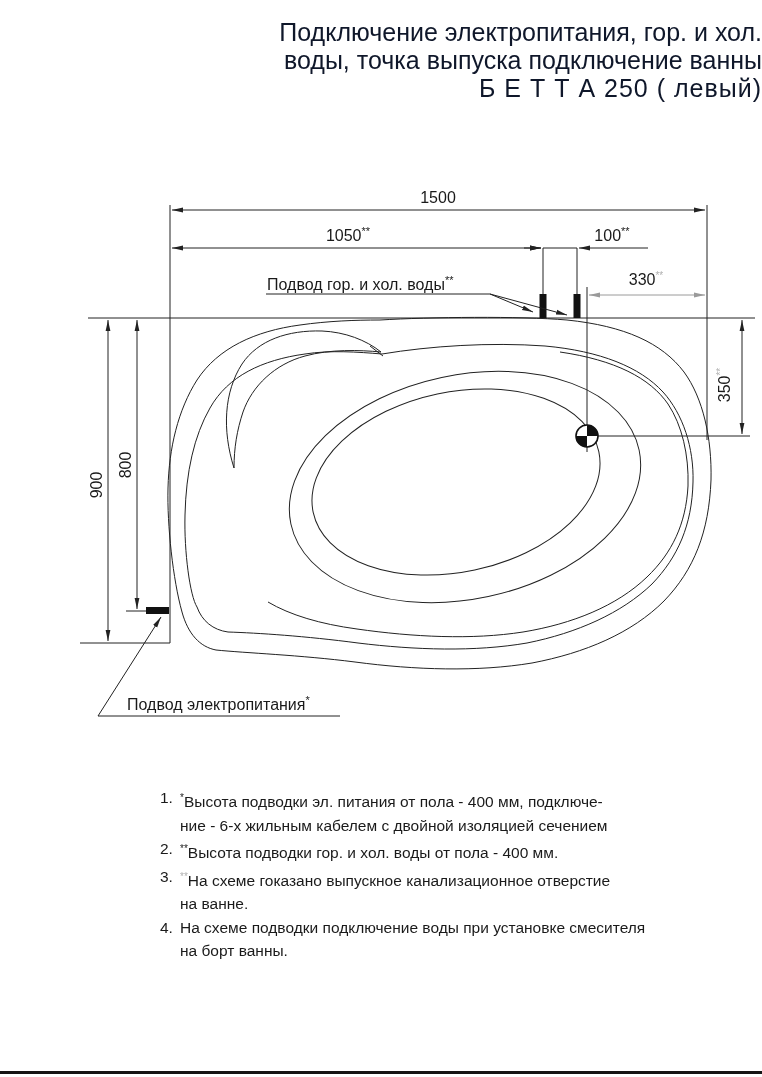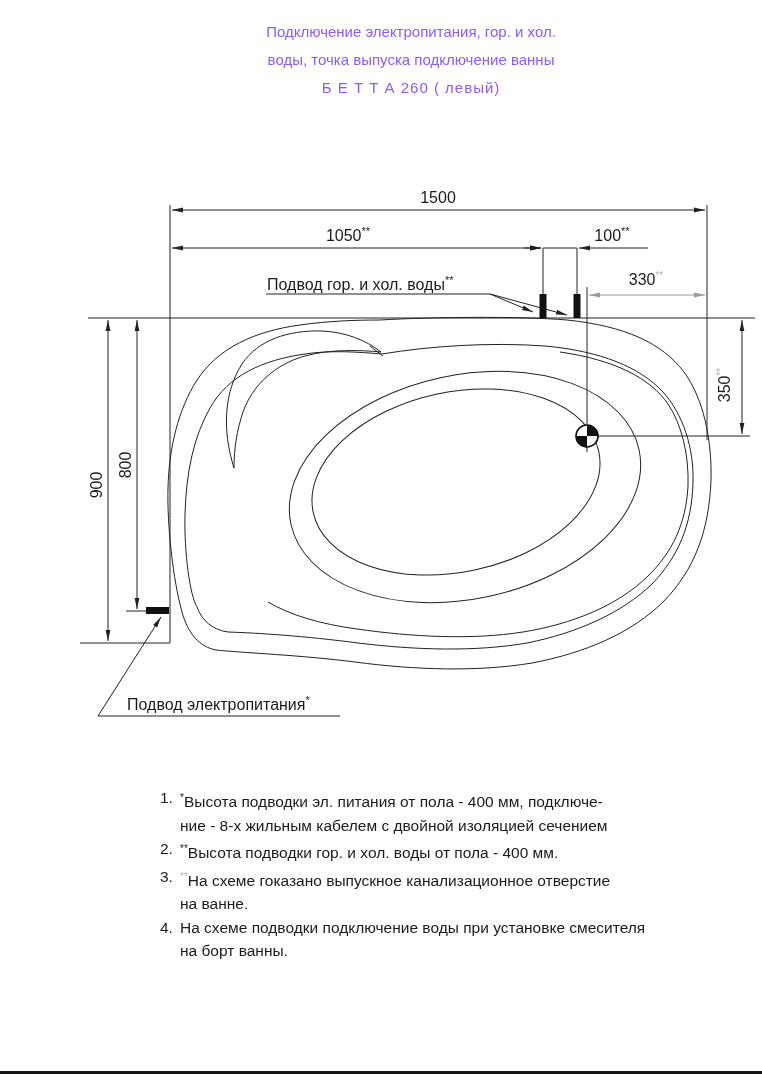"Подключение электропитания, гор. и хол." .title { color: #8b5cf6 -> #0f172a; font-size: 15px -> 25px; text-align: center -> right }
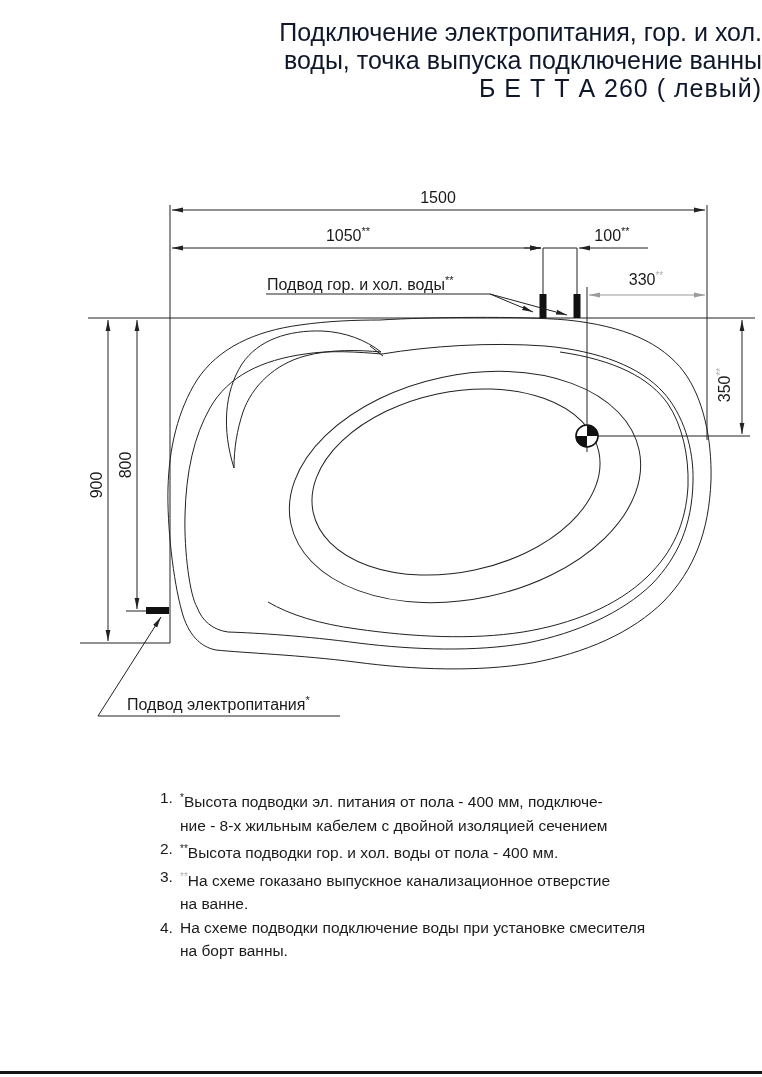"Б Е Т Т А" div.t3 { text: 260 -> 250 }
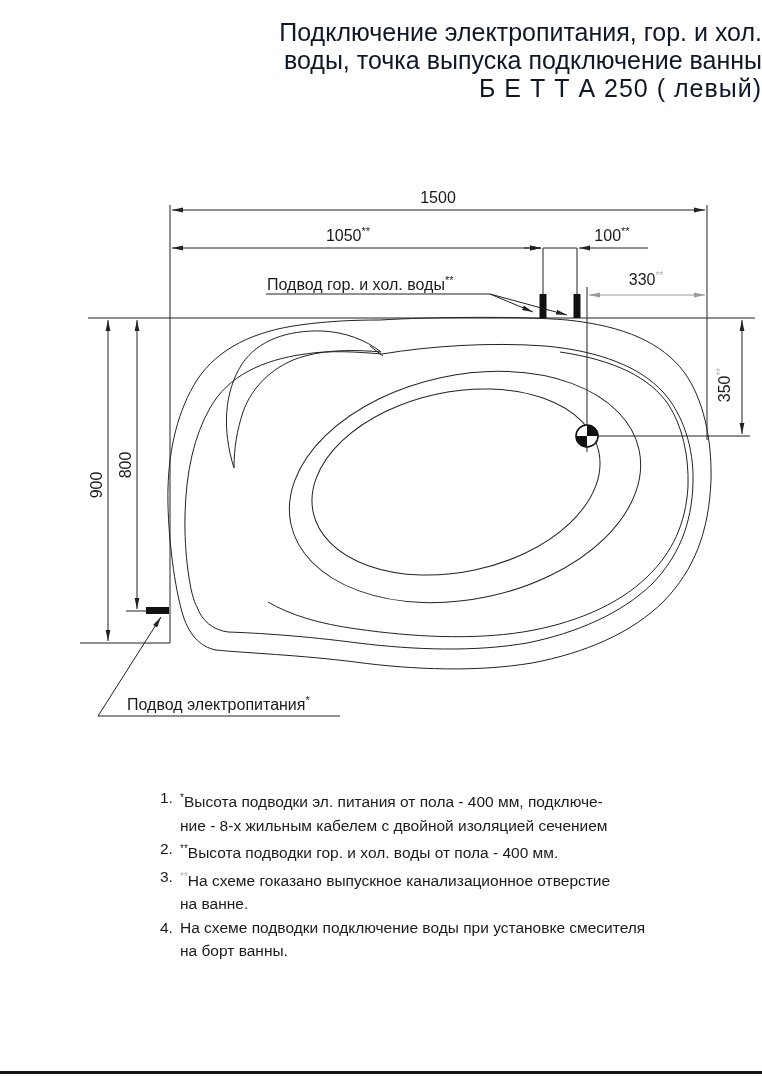"ние - 8-х жильным кабелем" span { text: 8-х -> 6-х }
